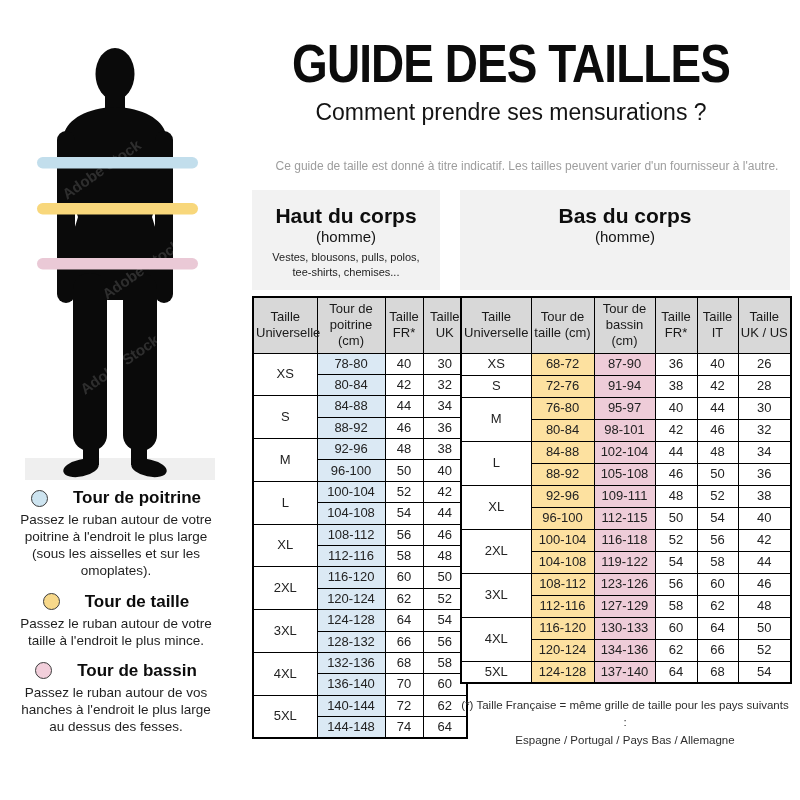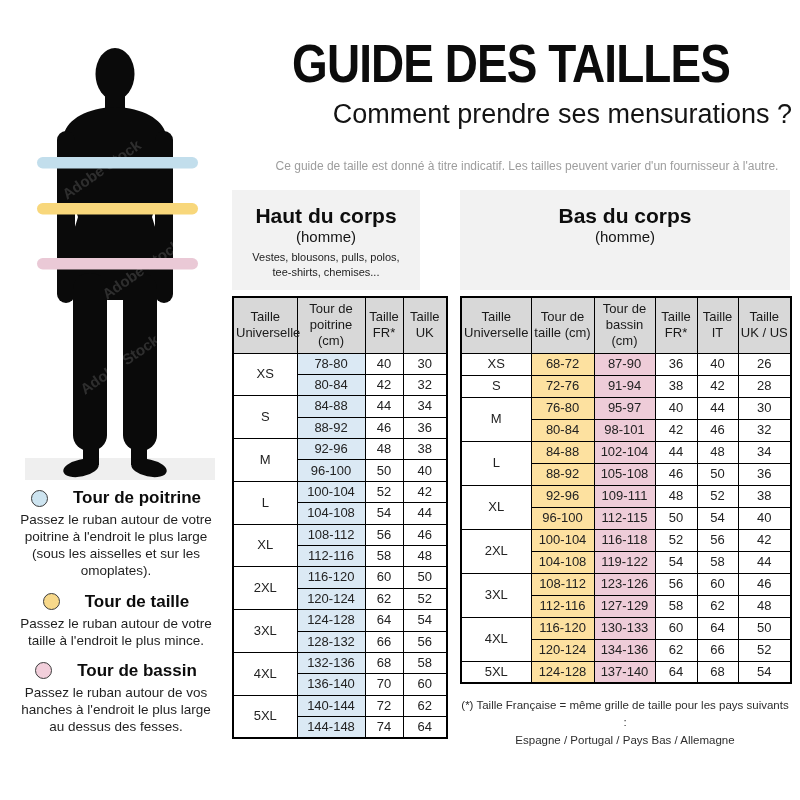"Comment prendre ses mensurations ?" .header .subtitle { font-size: 27px -> 23px; text-align: right -> none }
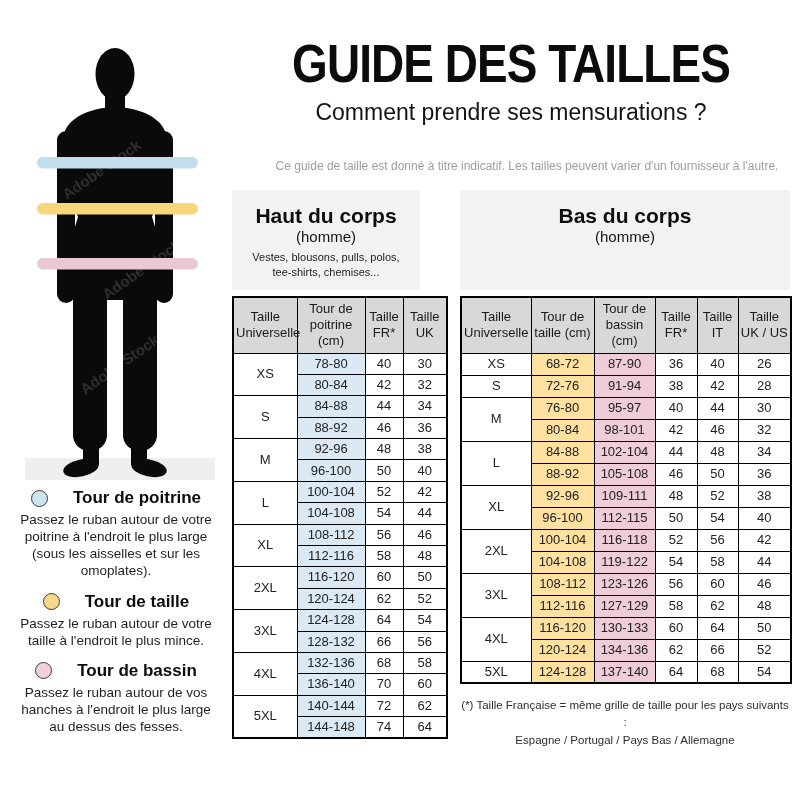"Haut du corps" .panel.upper { left: 232px -> 252px }
